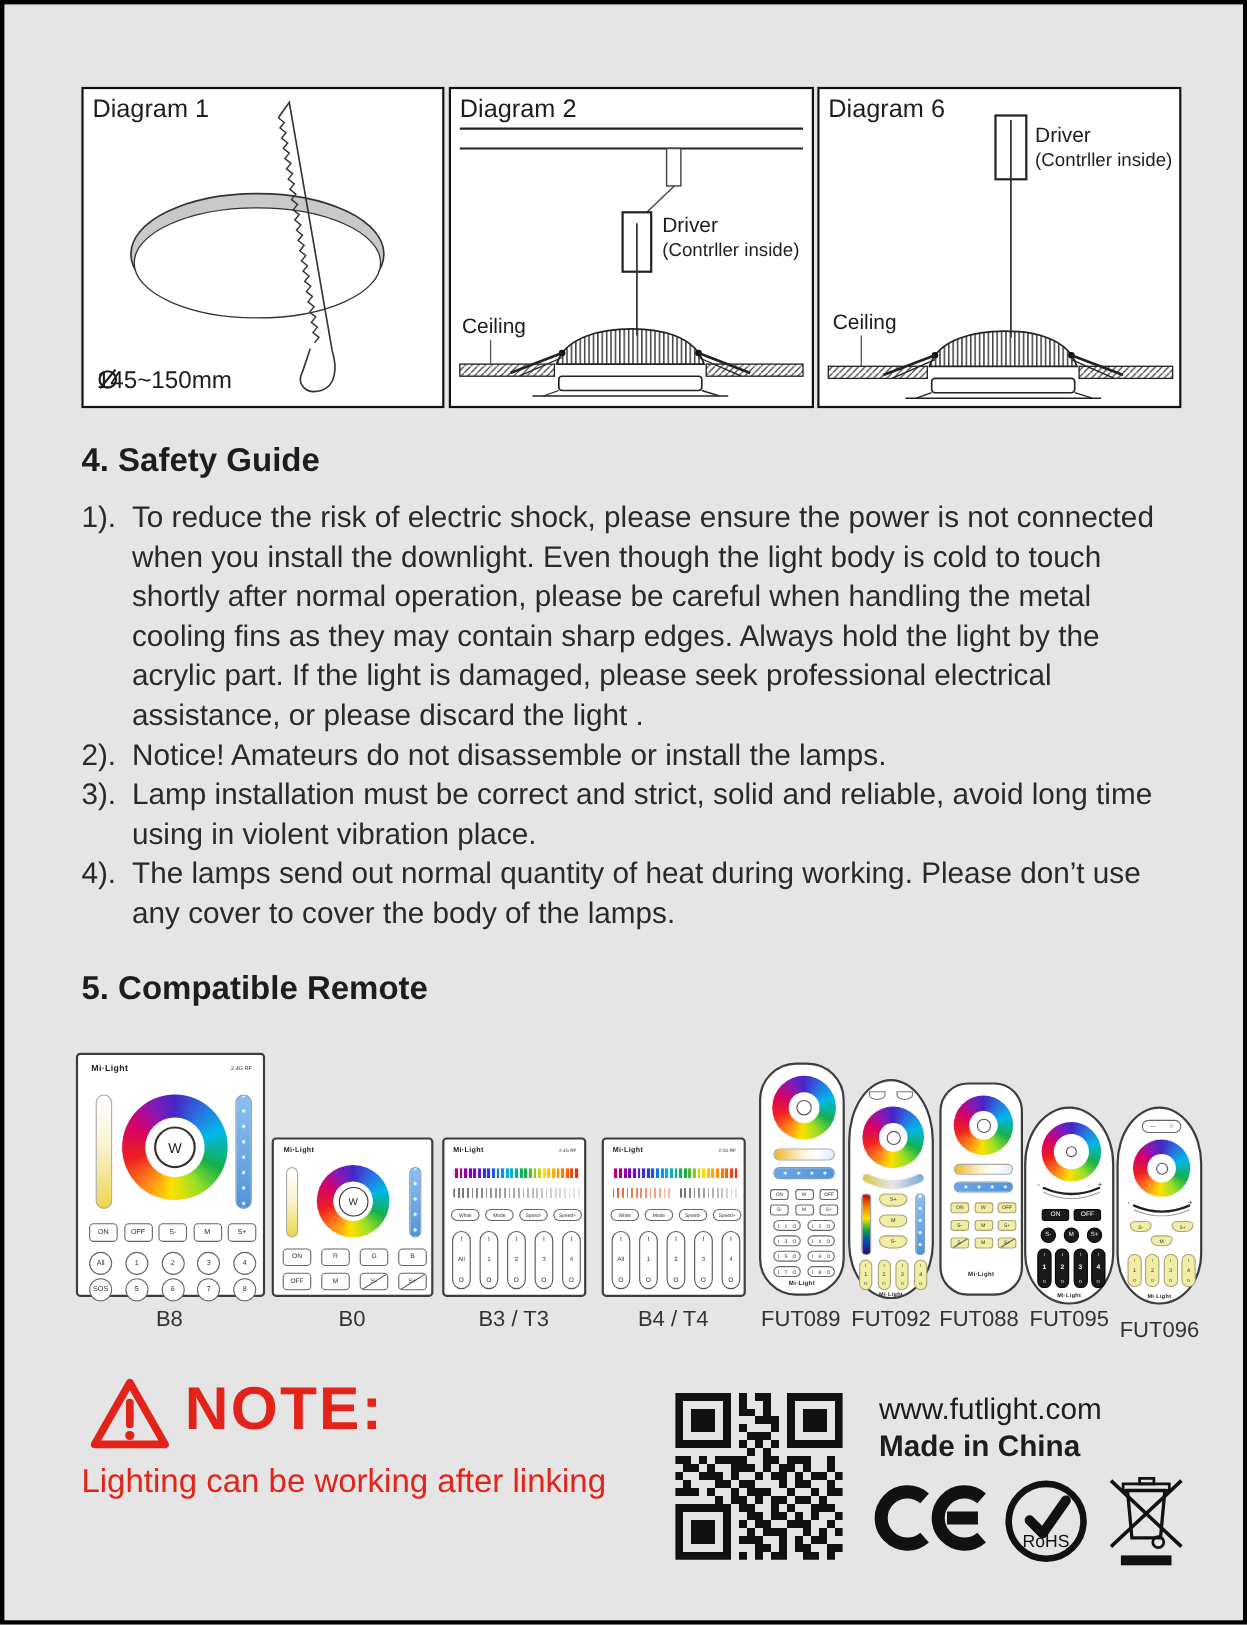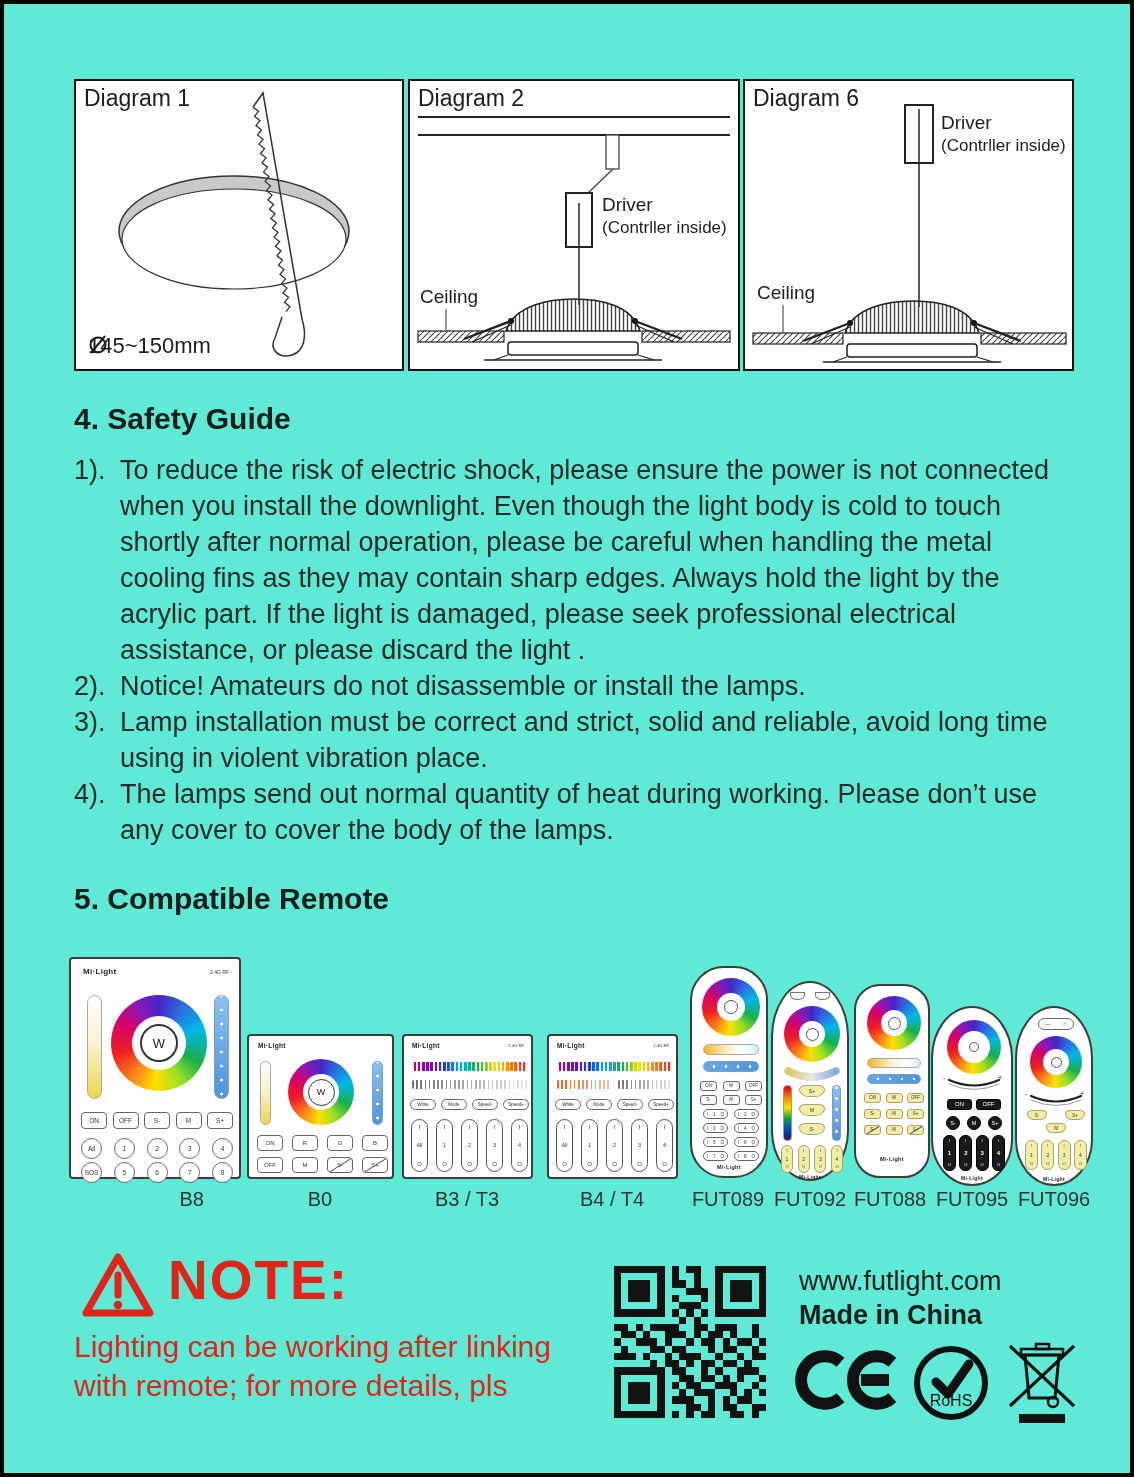"Diagram 1" .page { background: #5eead4 -> #e5e5e5 }
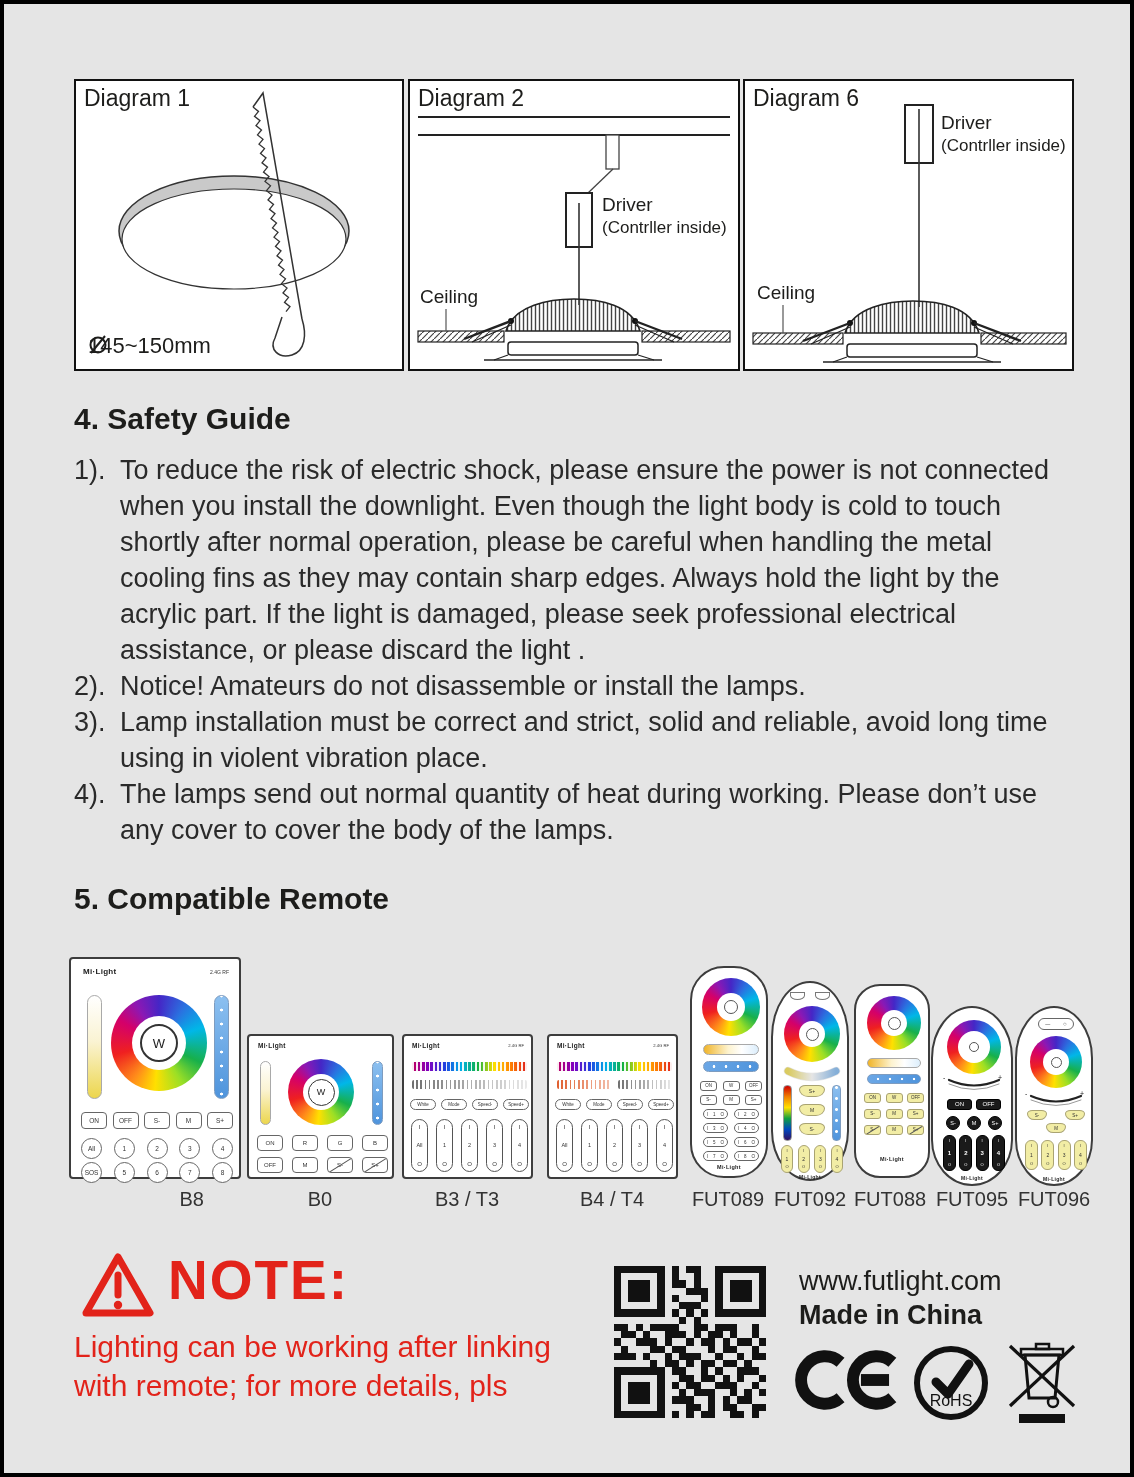"B8" div.remote-label { text-align: right -> none }
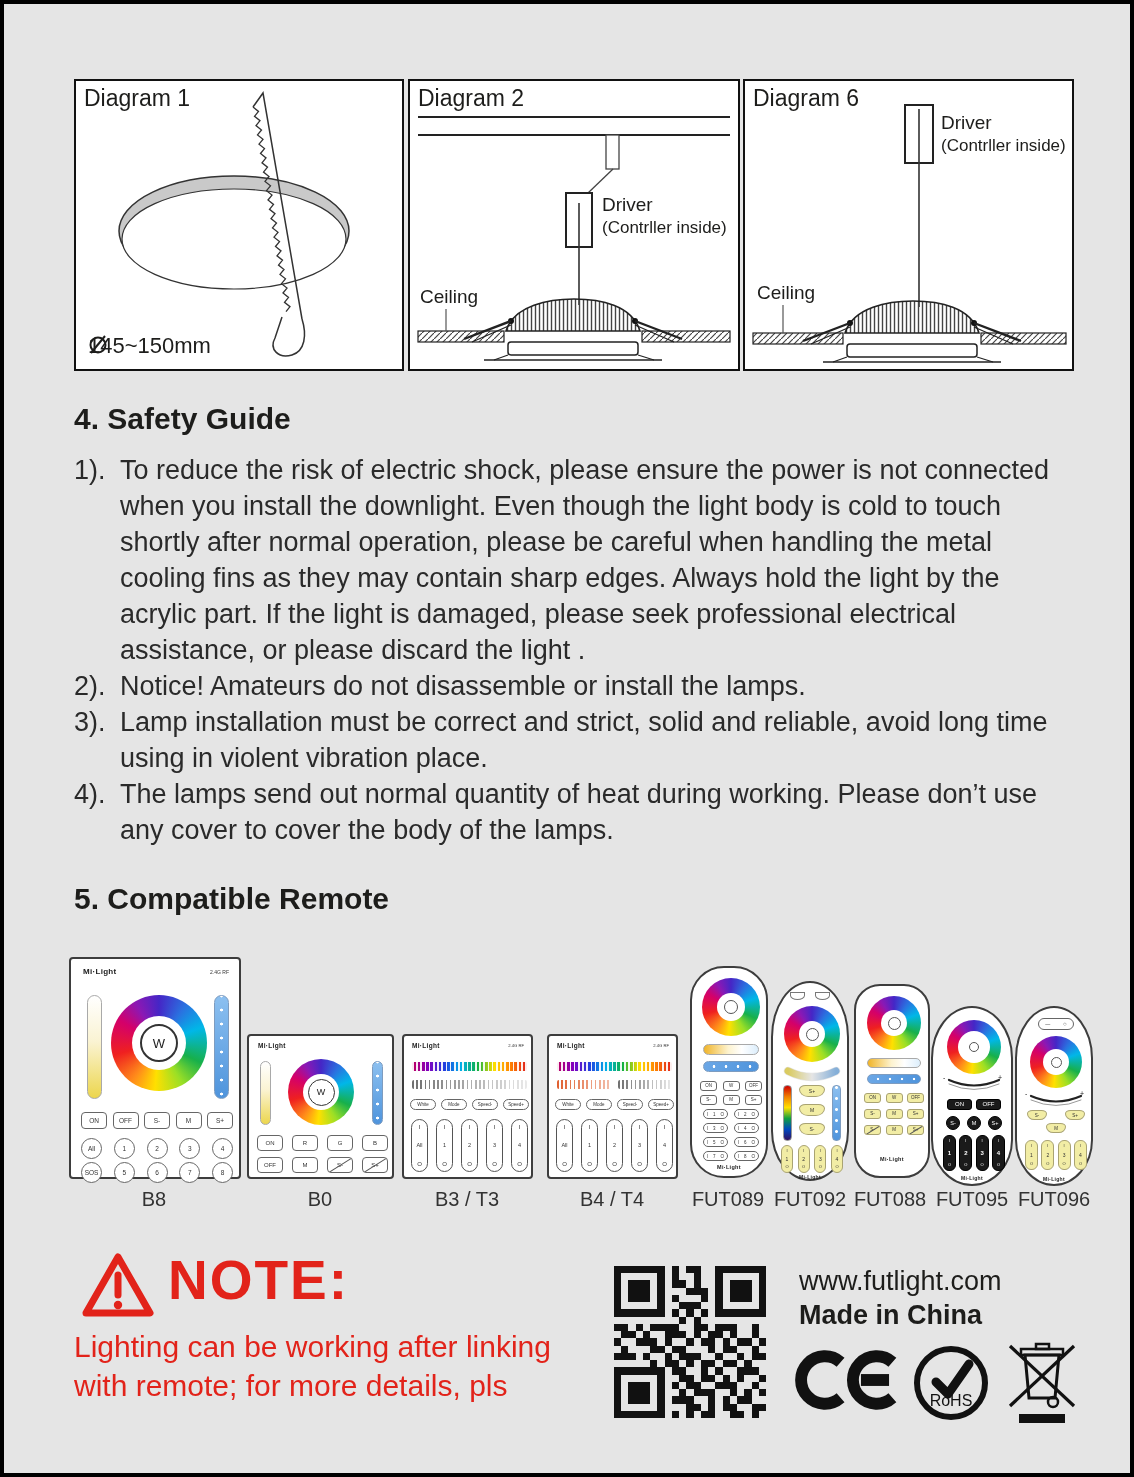"FUT096" div.remote-label { margin-top: none -> 10px }
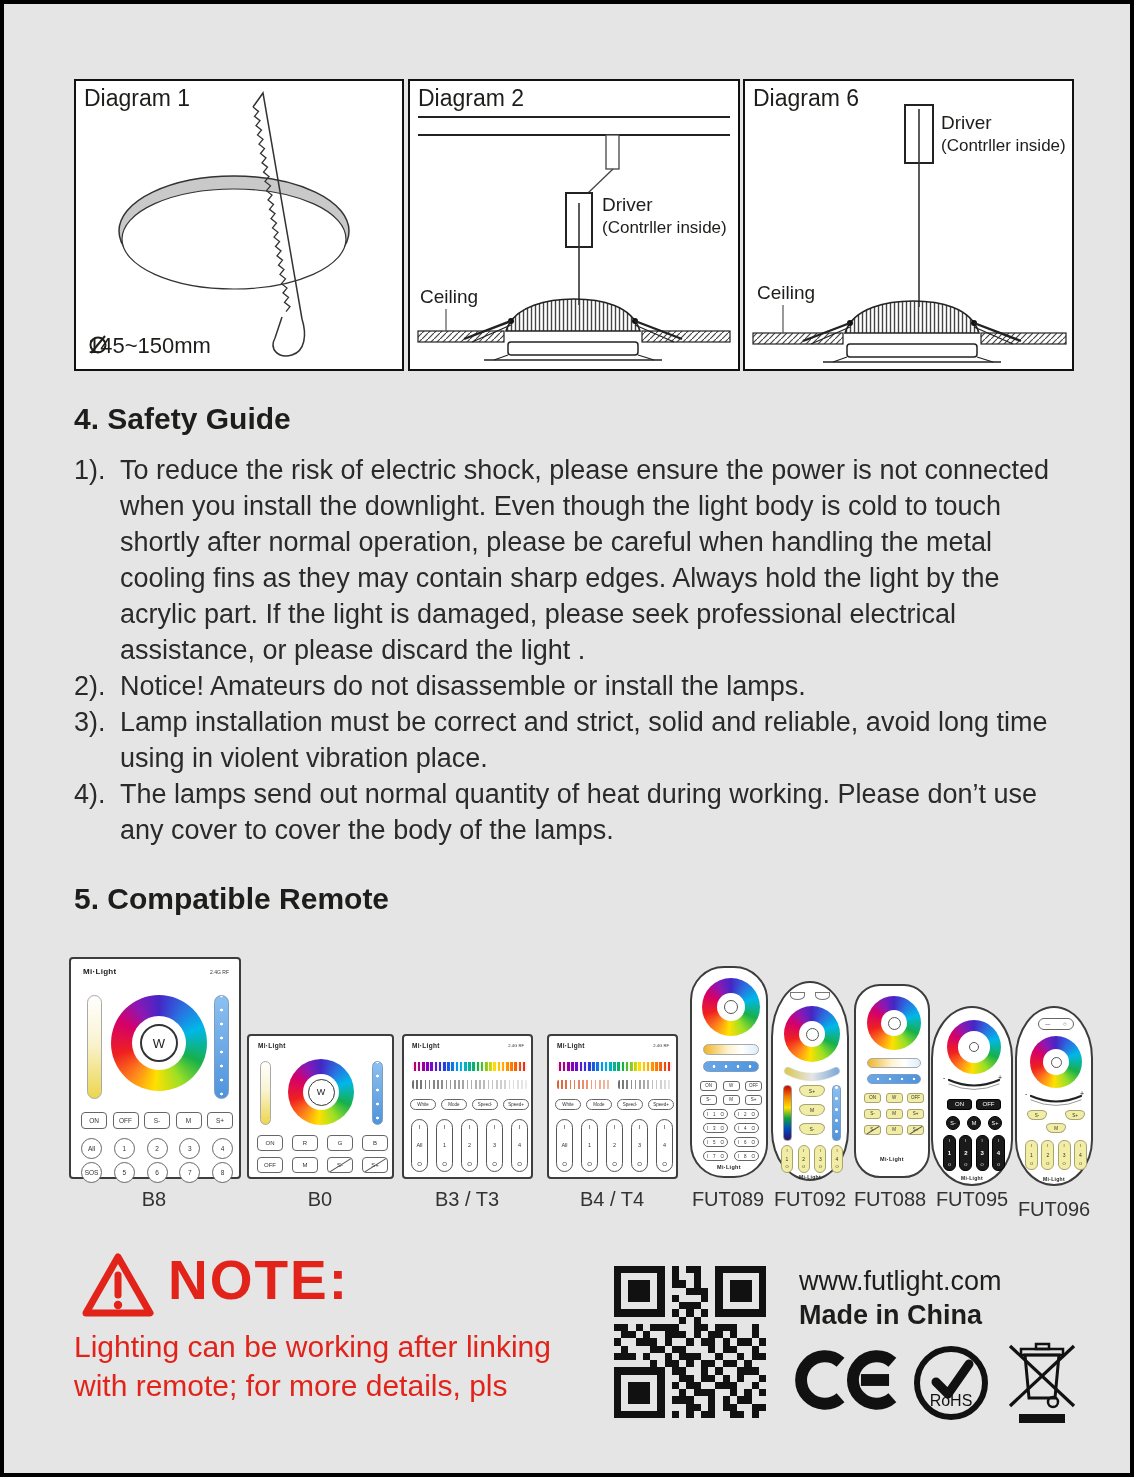"with remote; for more details," div.note-line { html: <div>with remote; for more details, pls</div> -> none }
